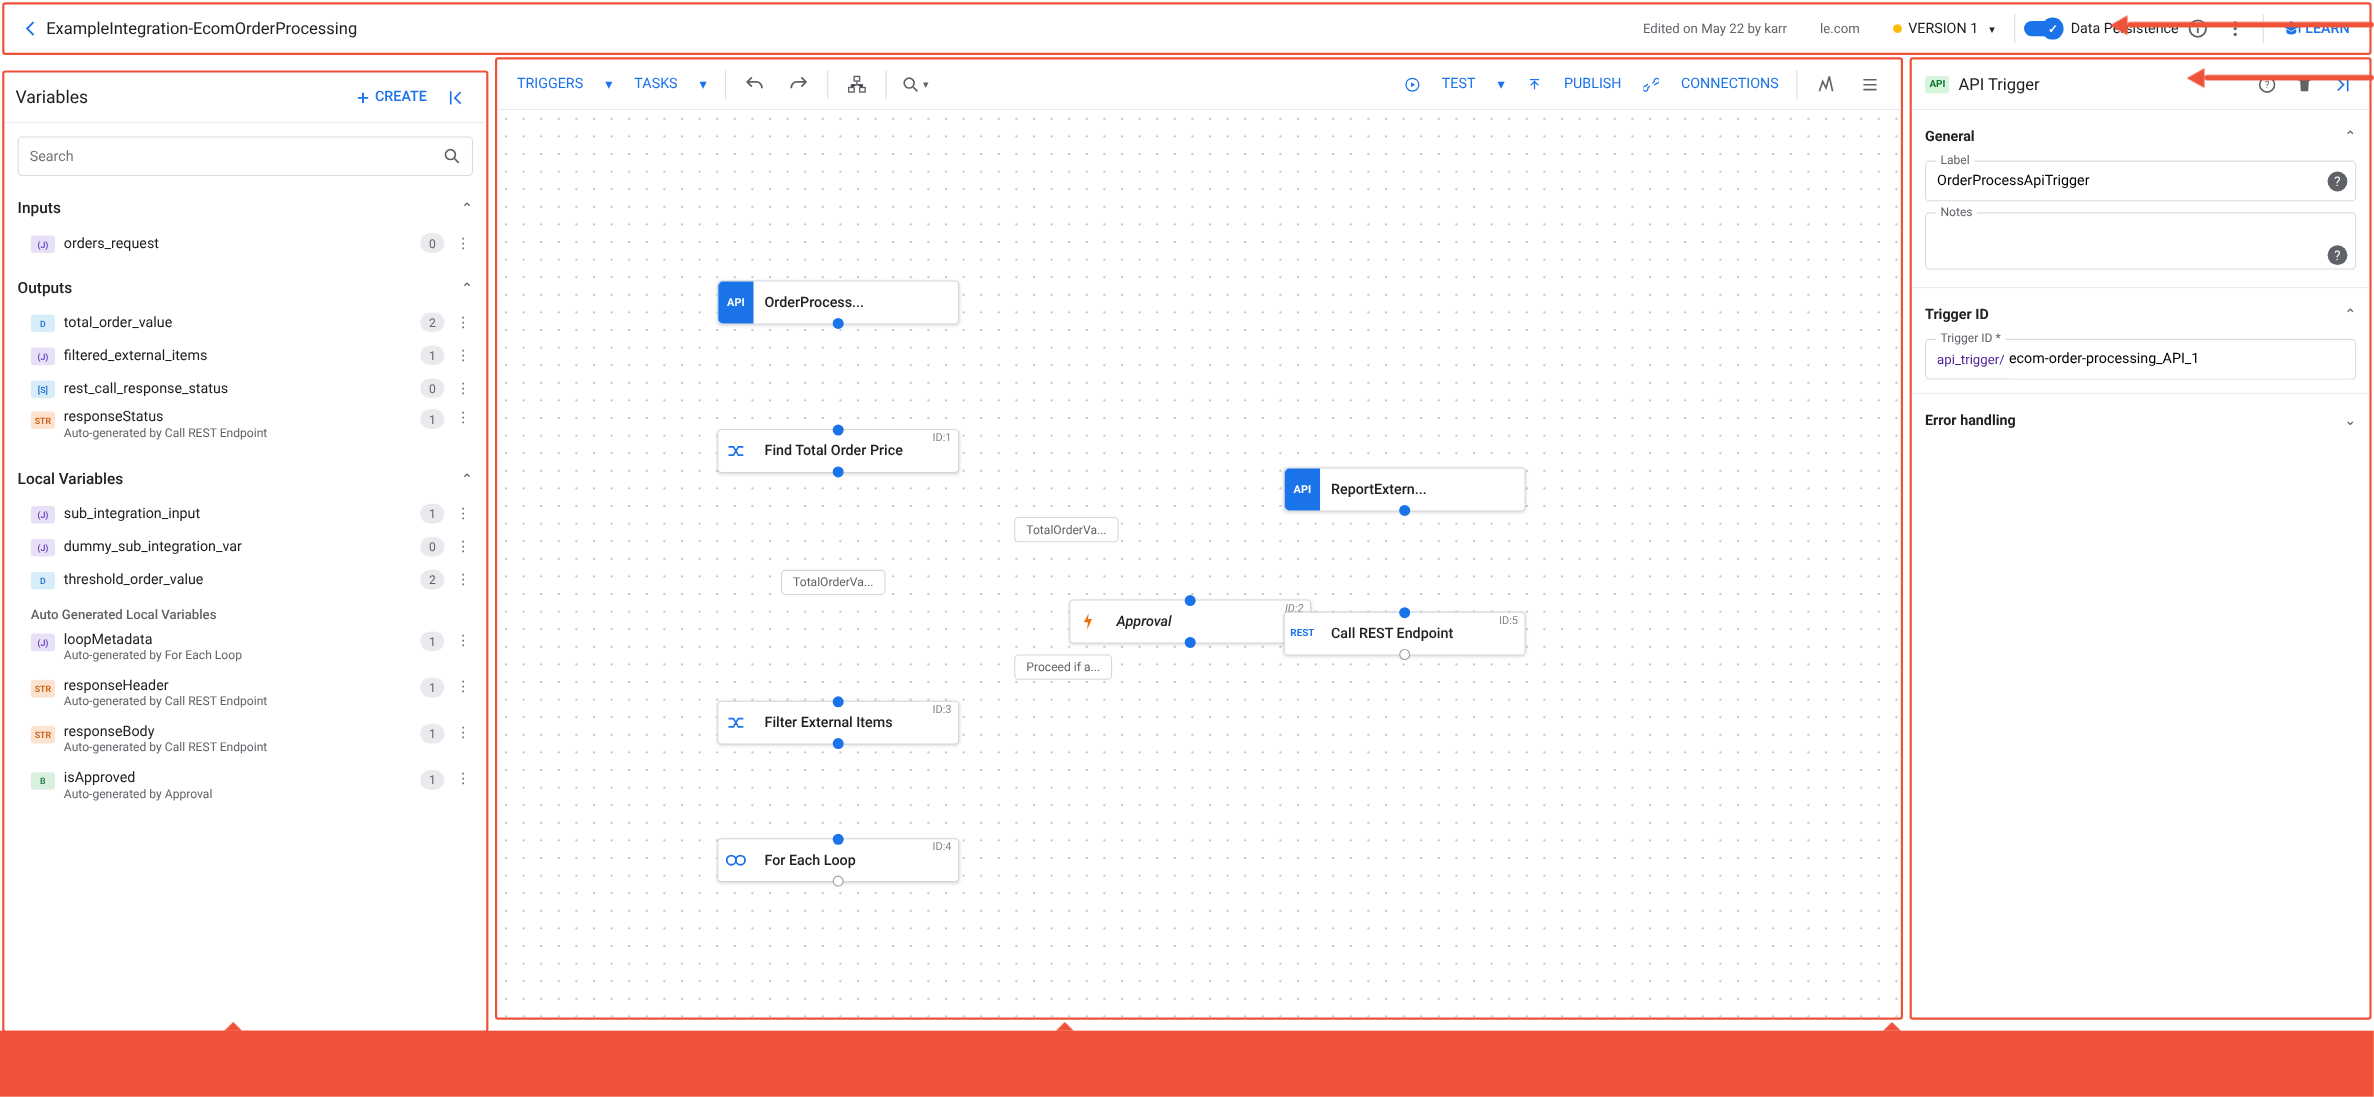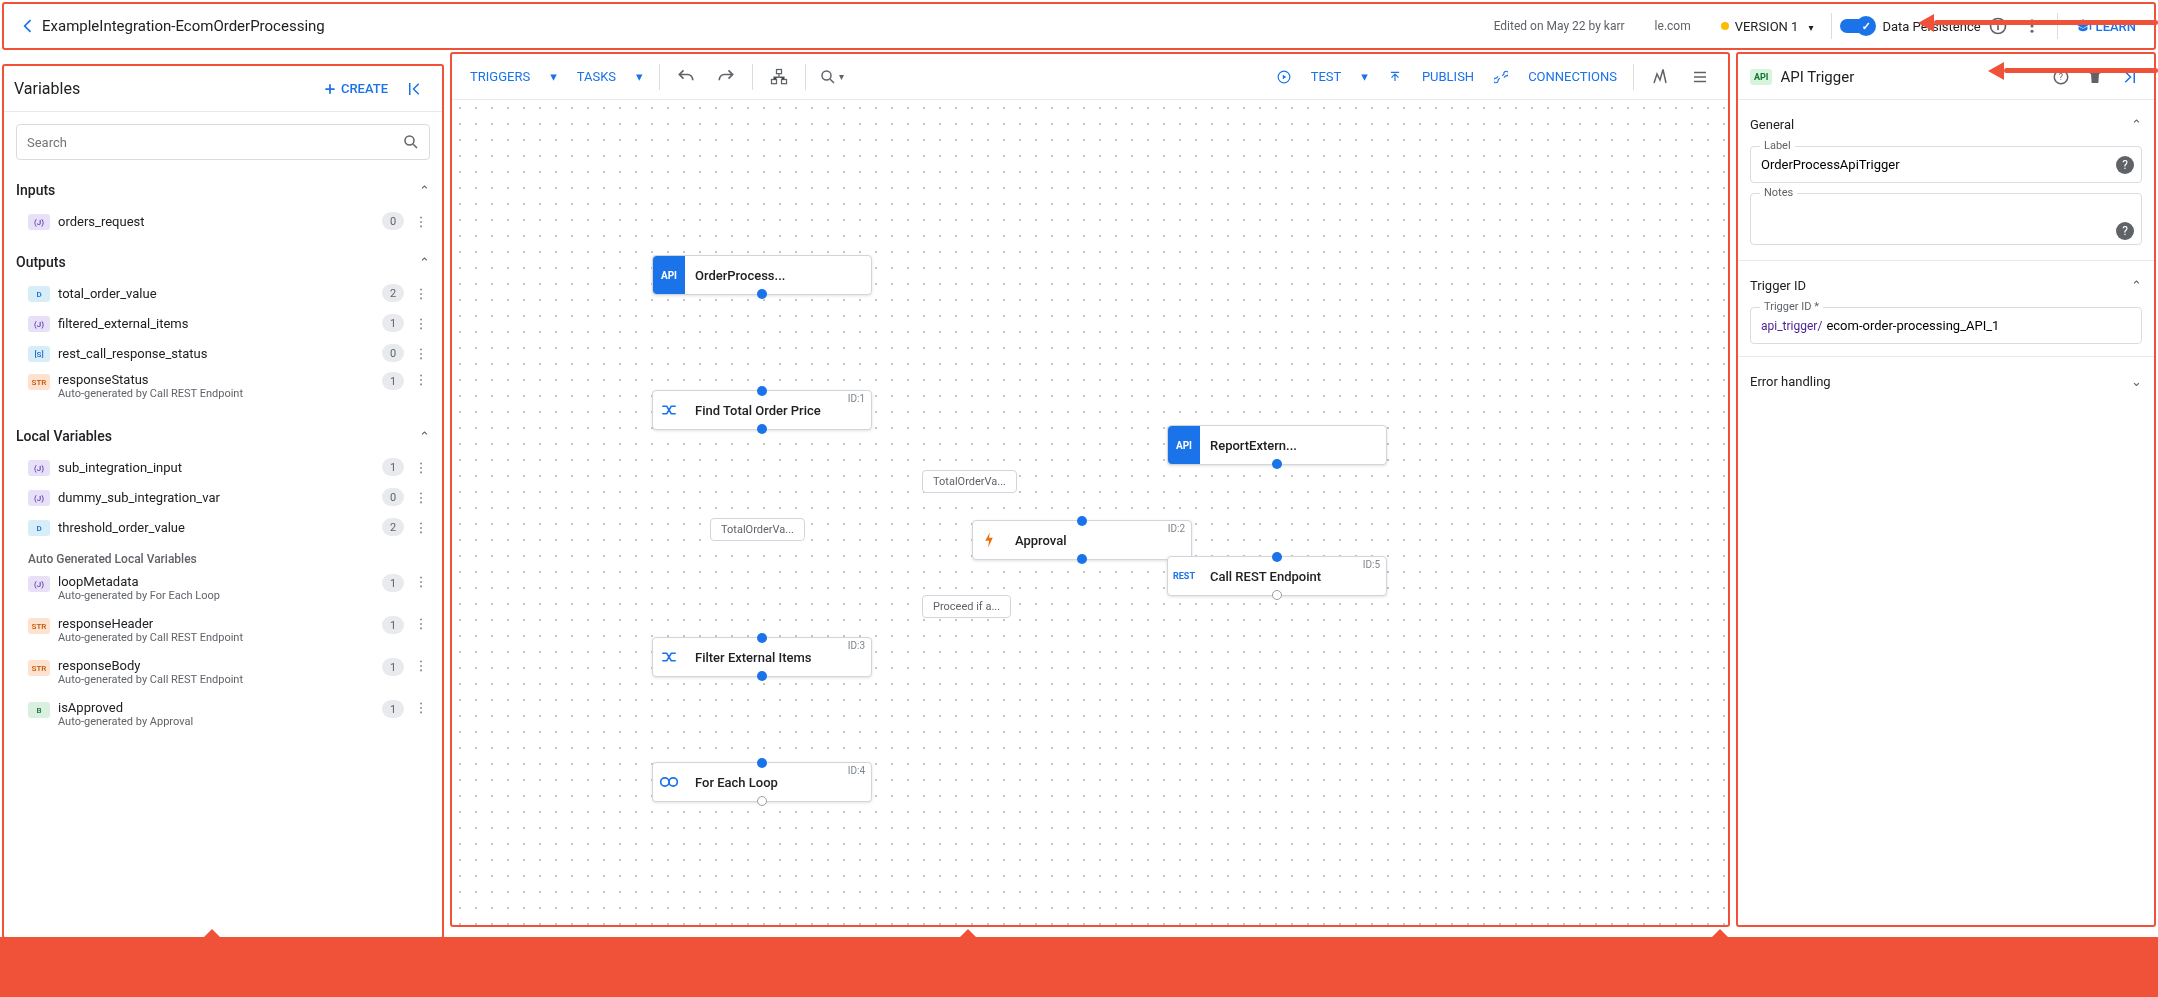"General" .rSecHdr .rstitle { font-weight: 400 -> 700 }
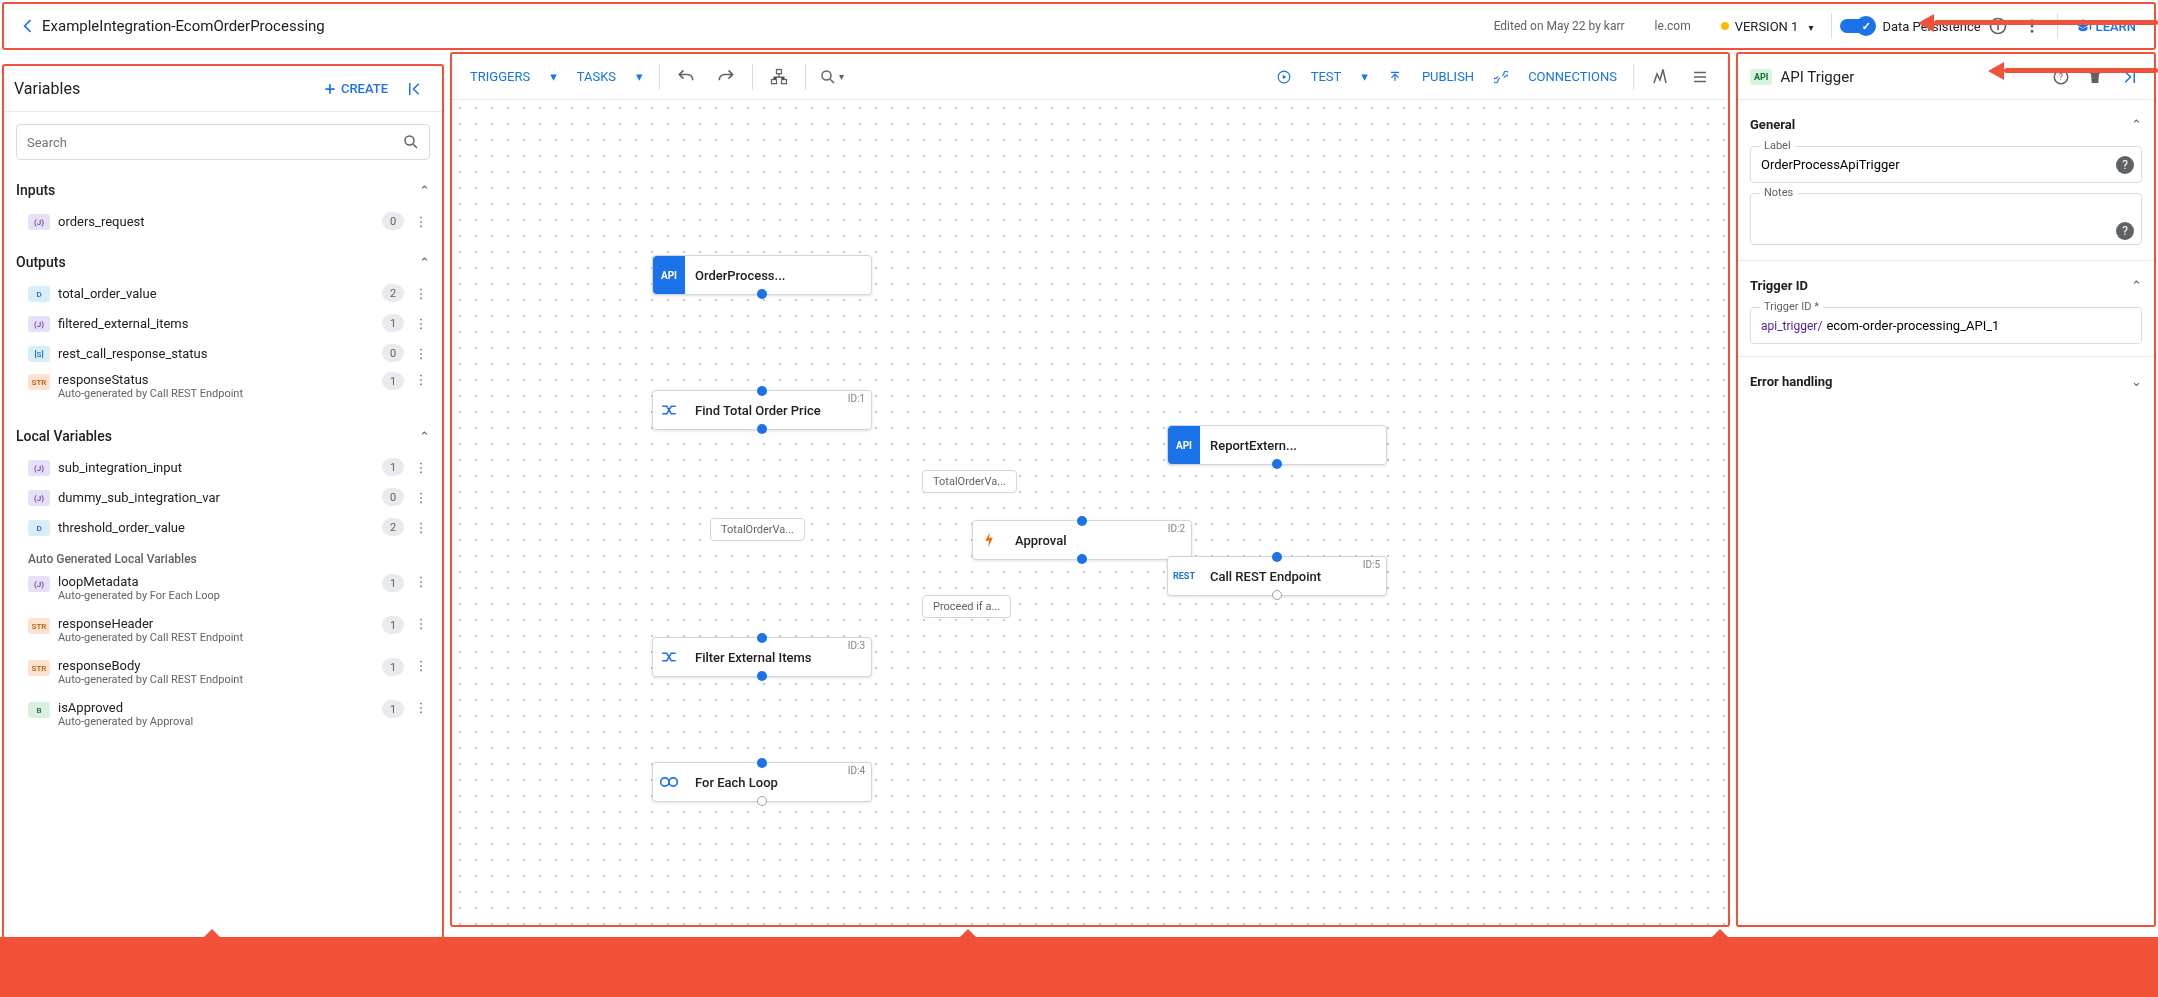"ID:2" div.node { font-style: none -> italic; top: 420px -> 445px }
